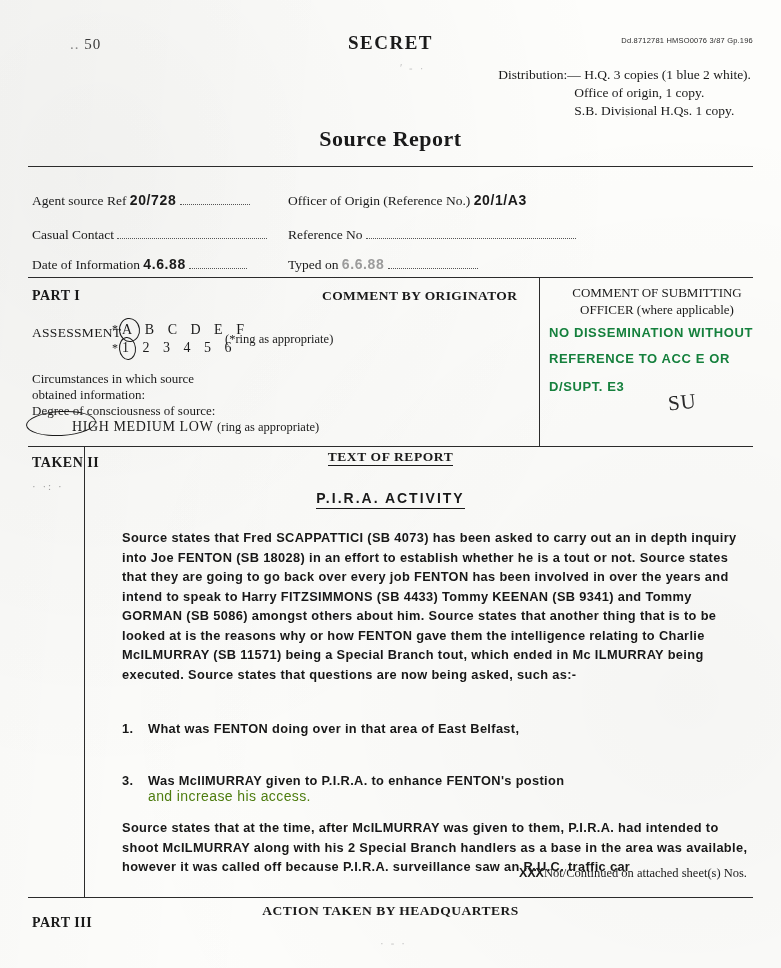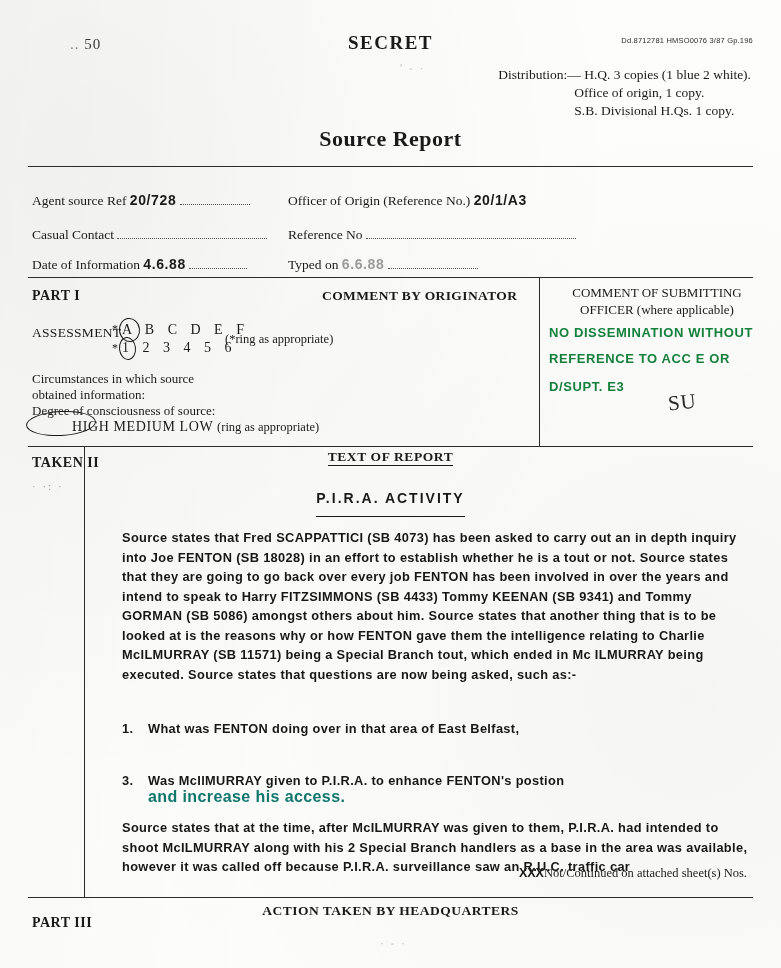"P.I.R.A. ACTIVITY" #subject-heading span { padding-bottom: 10px -> 2px }
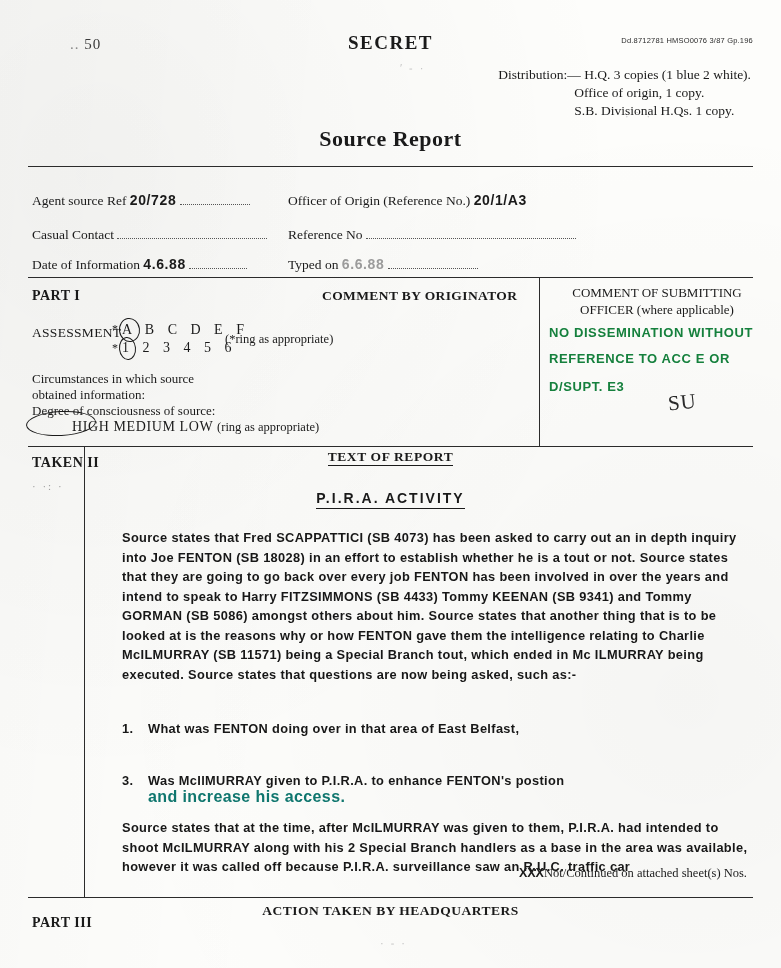"and increase his access." #item-3-faded { color: #0f766e -> #4d7c0f; font-size: 16px -> 14px; font-weight: bold -> normal }
